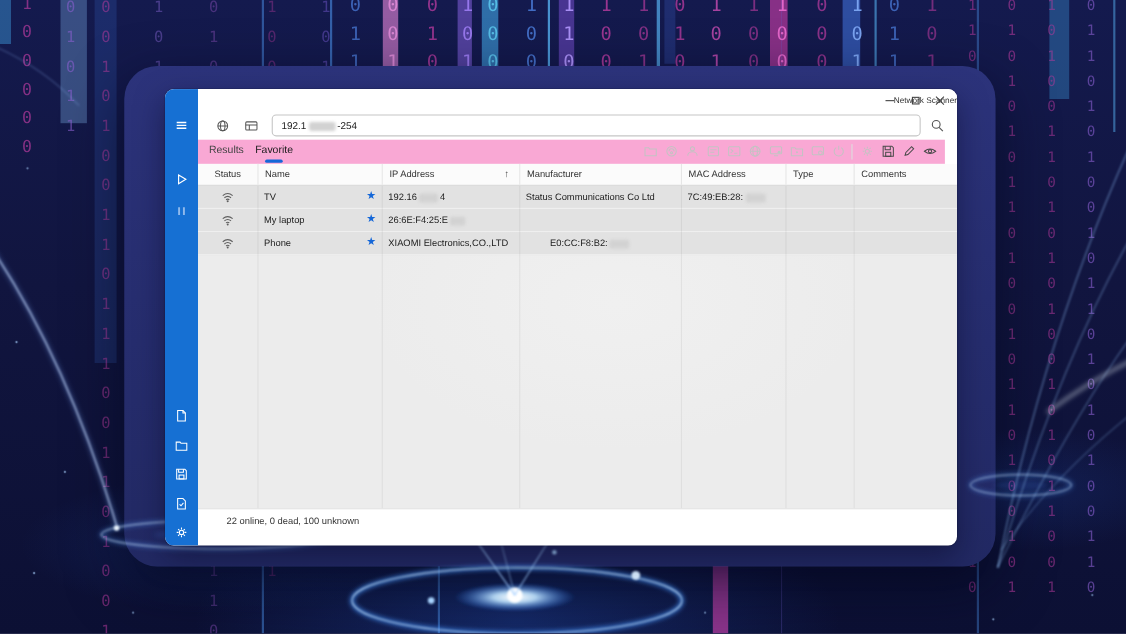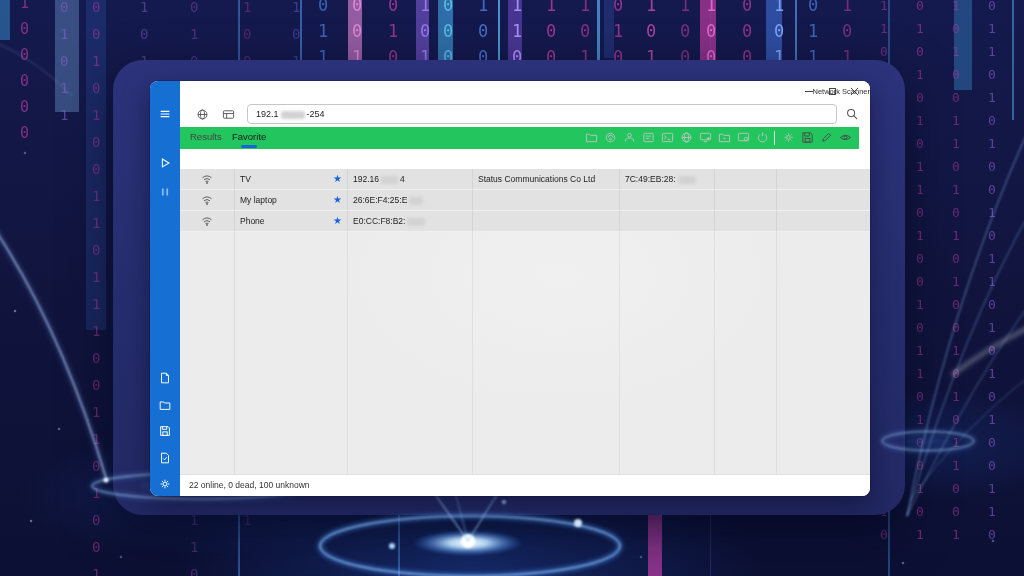"Results" .tabrow { background: #22c55e -> #f9a8d4 }
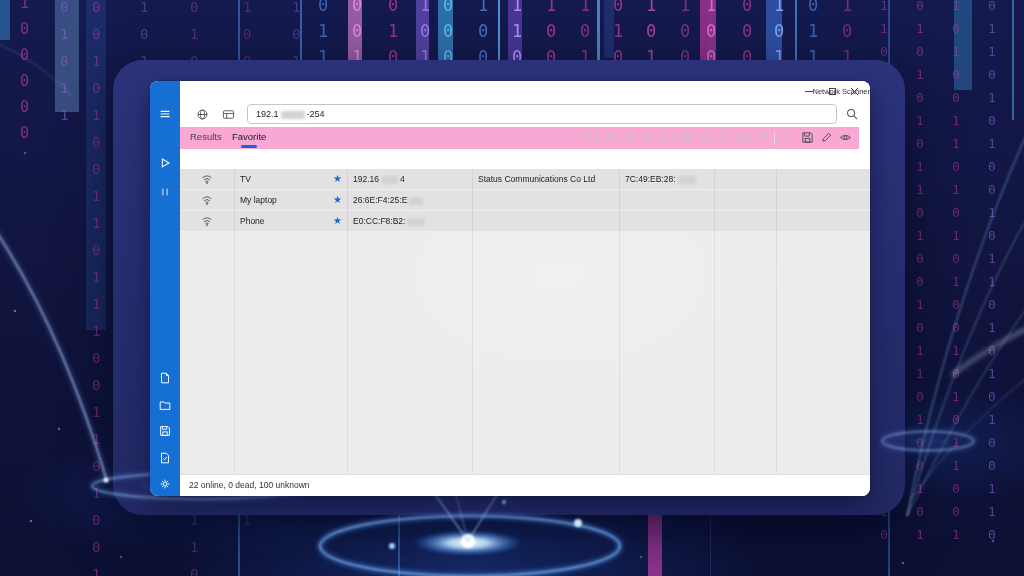"Status" div.thead { html: none -> <div> <div>Status</div> <div>Name</div> <div><span>IP Address</span><span>↑</span></div> <div>Manufacturer</div> <div>MAC Address</div> <div>Type</div> <div>Comments</div> </div> }
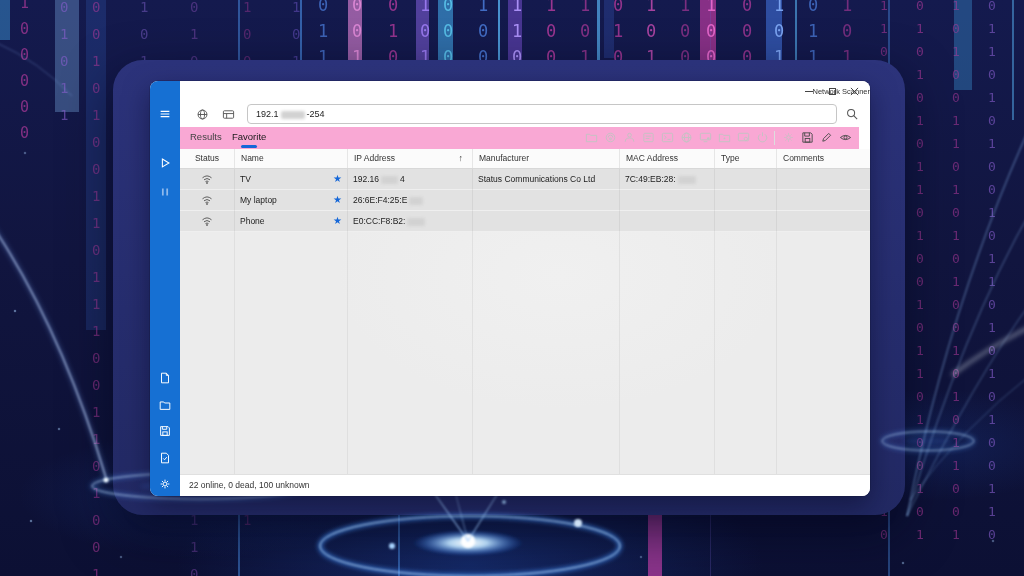"XIAOMI Electronics,CO.,LTD" div.cell { html: none -> <div>XIAOMI Electronics,CO.,LTD</div> }
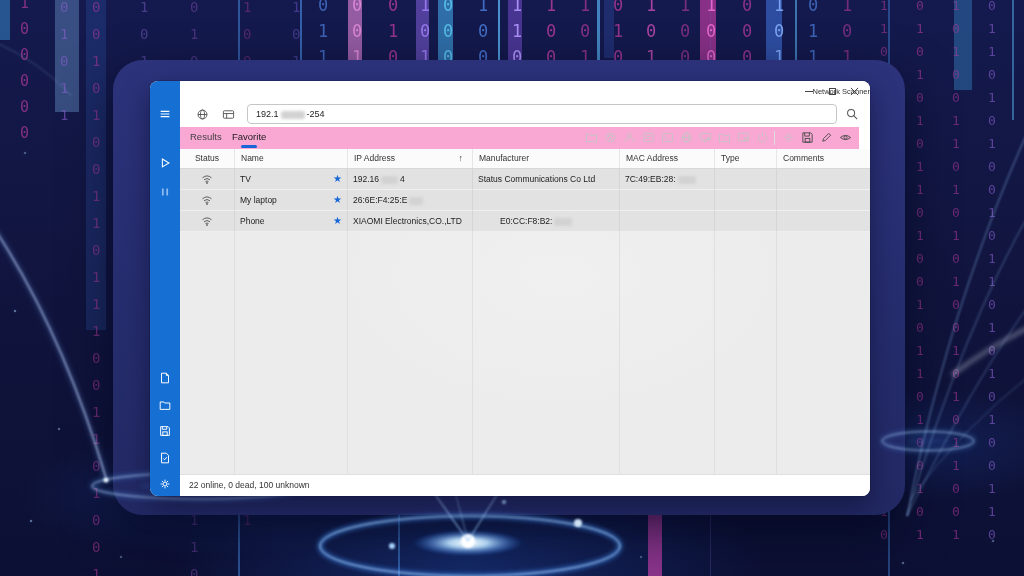"22 online, 0 dead, 100" .statusbar { bottom: 0 -> 12px; padding-left: 9px -> 26px }
